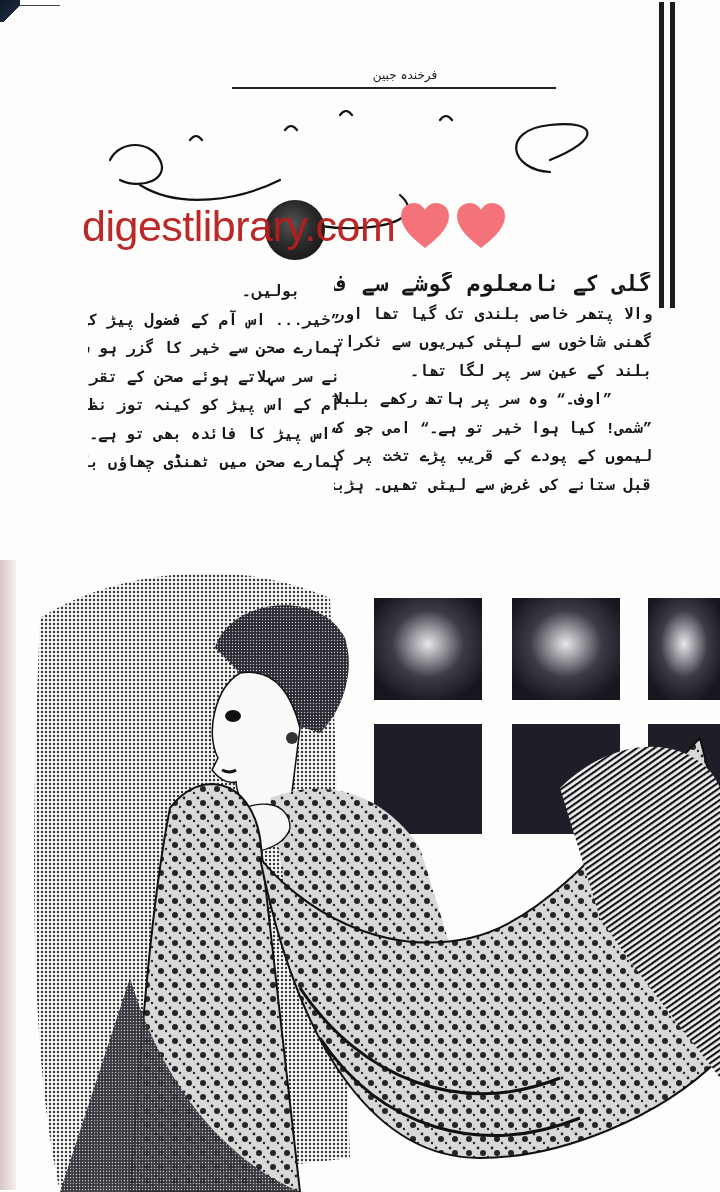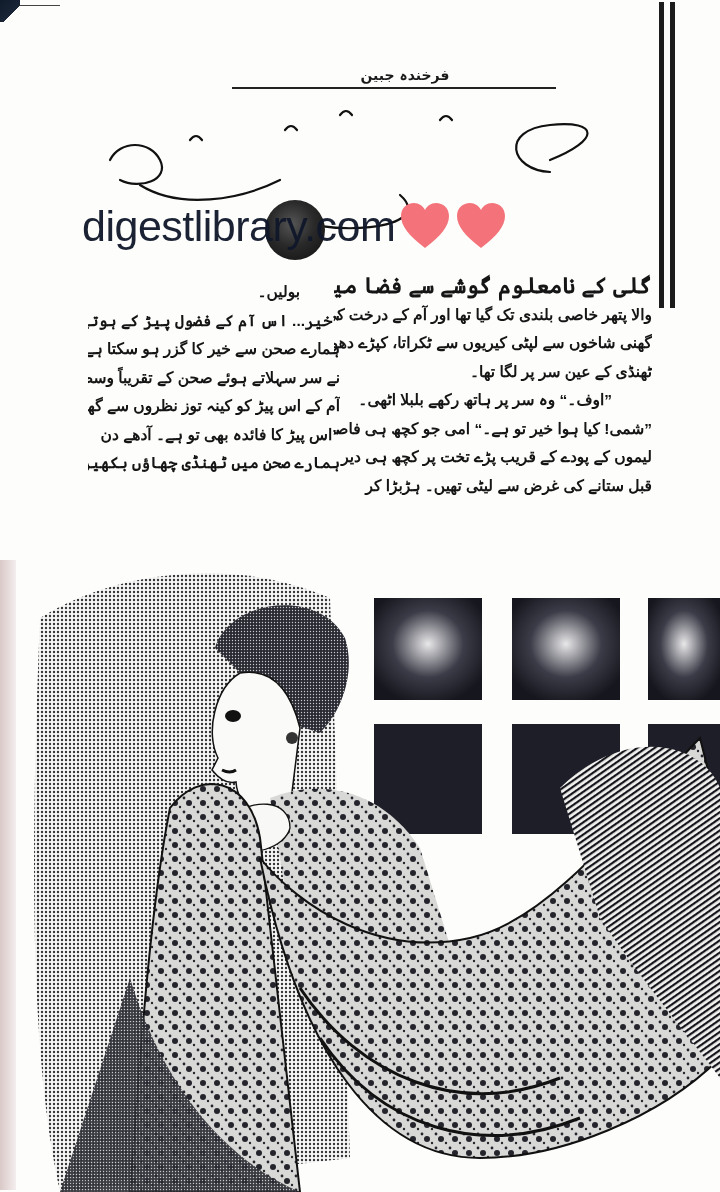"فرخندہ جبین" .author { font-size: 14px -> 12px; font-weight: bold -> normal }
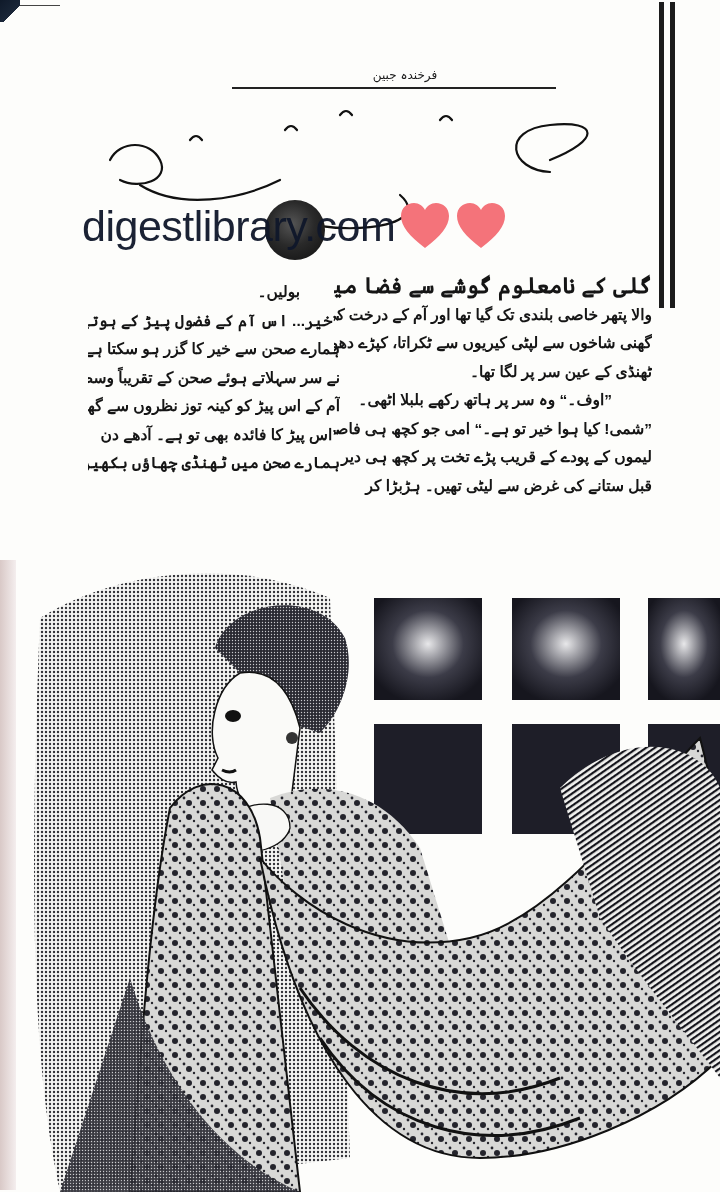"digestlibrary.com" .watermark-text { color: #0f172a -> #b91c1c }
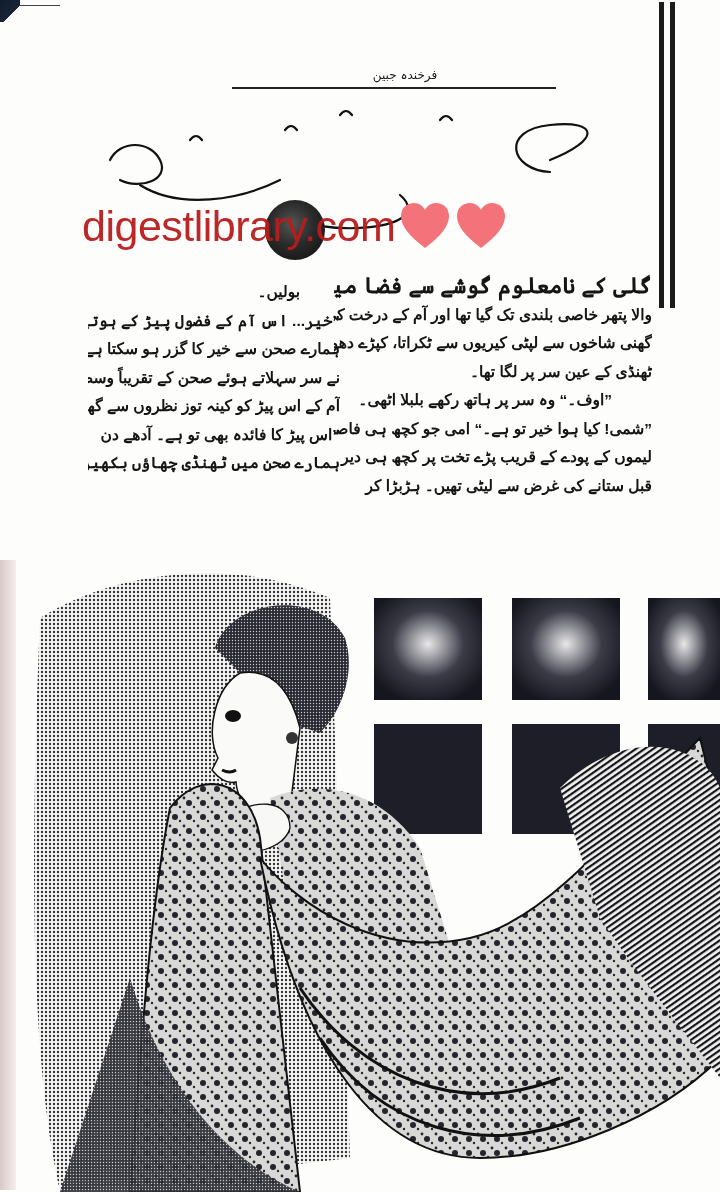"بولیں۔" .col { font-family: Liberation Sans, sans-serif -> Liberation Mono, monospace }
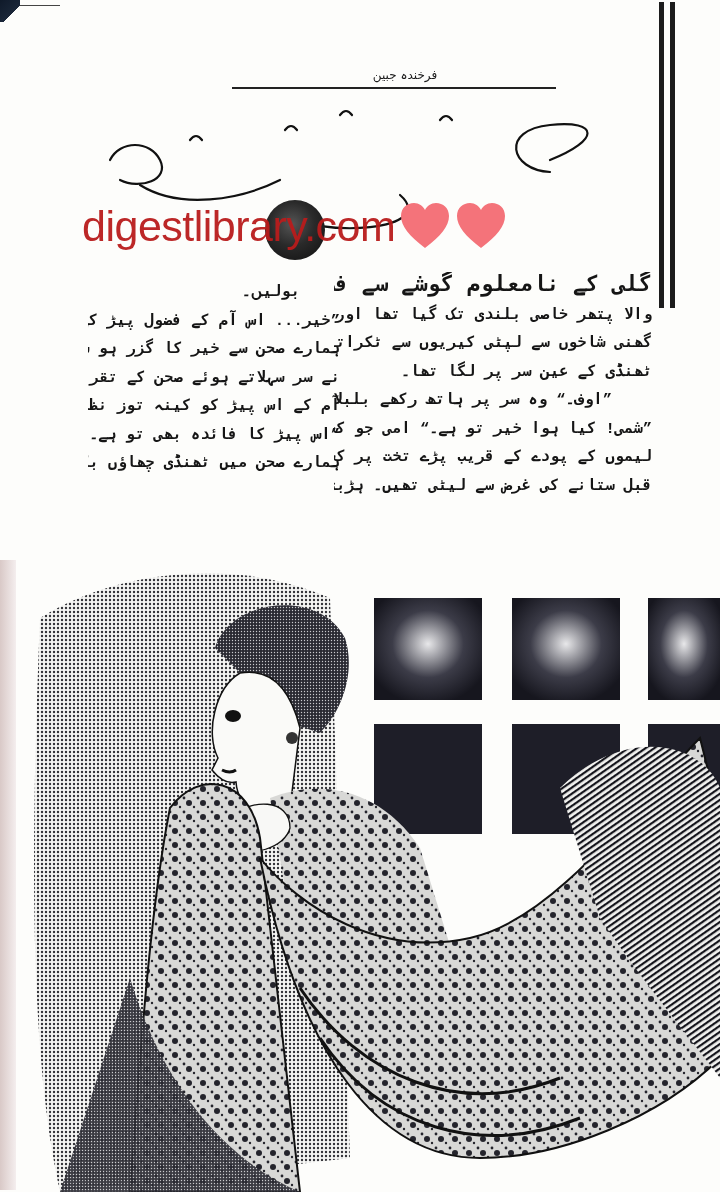"ٹھنڈی کے عین سر پر" span.line { text: ٹھنڈی -> بلند }
